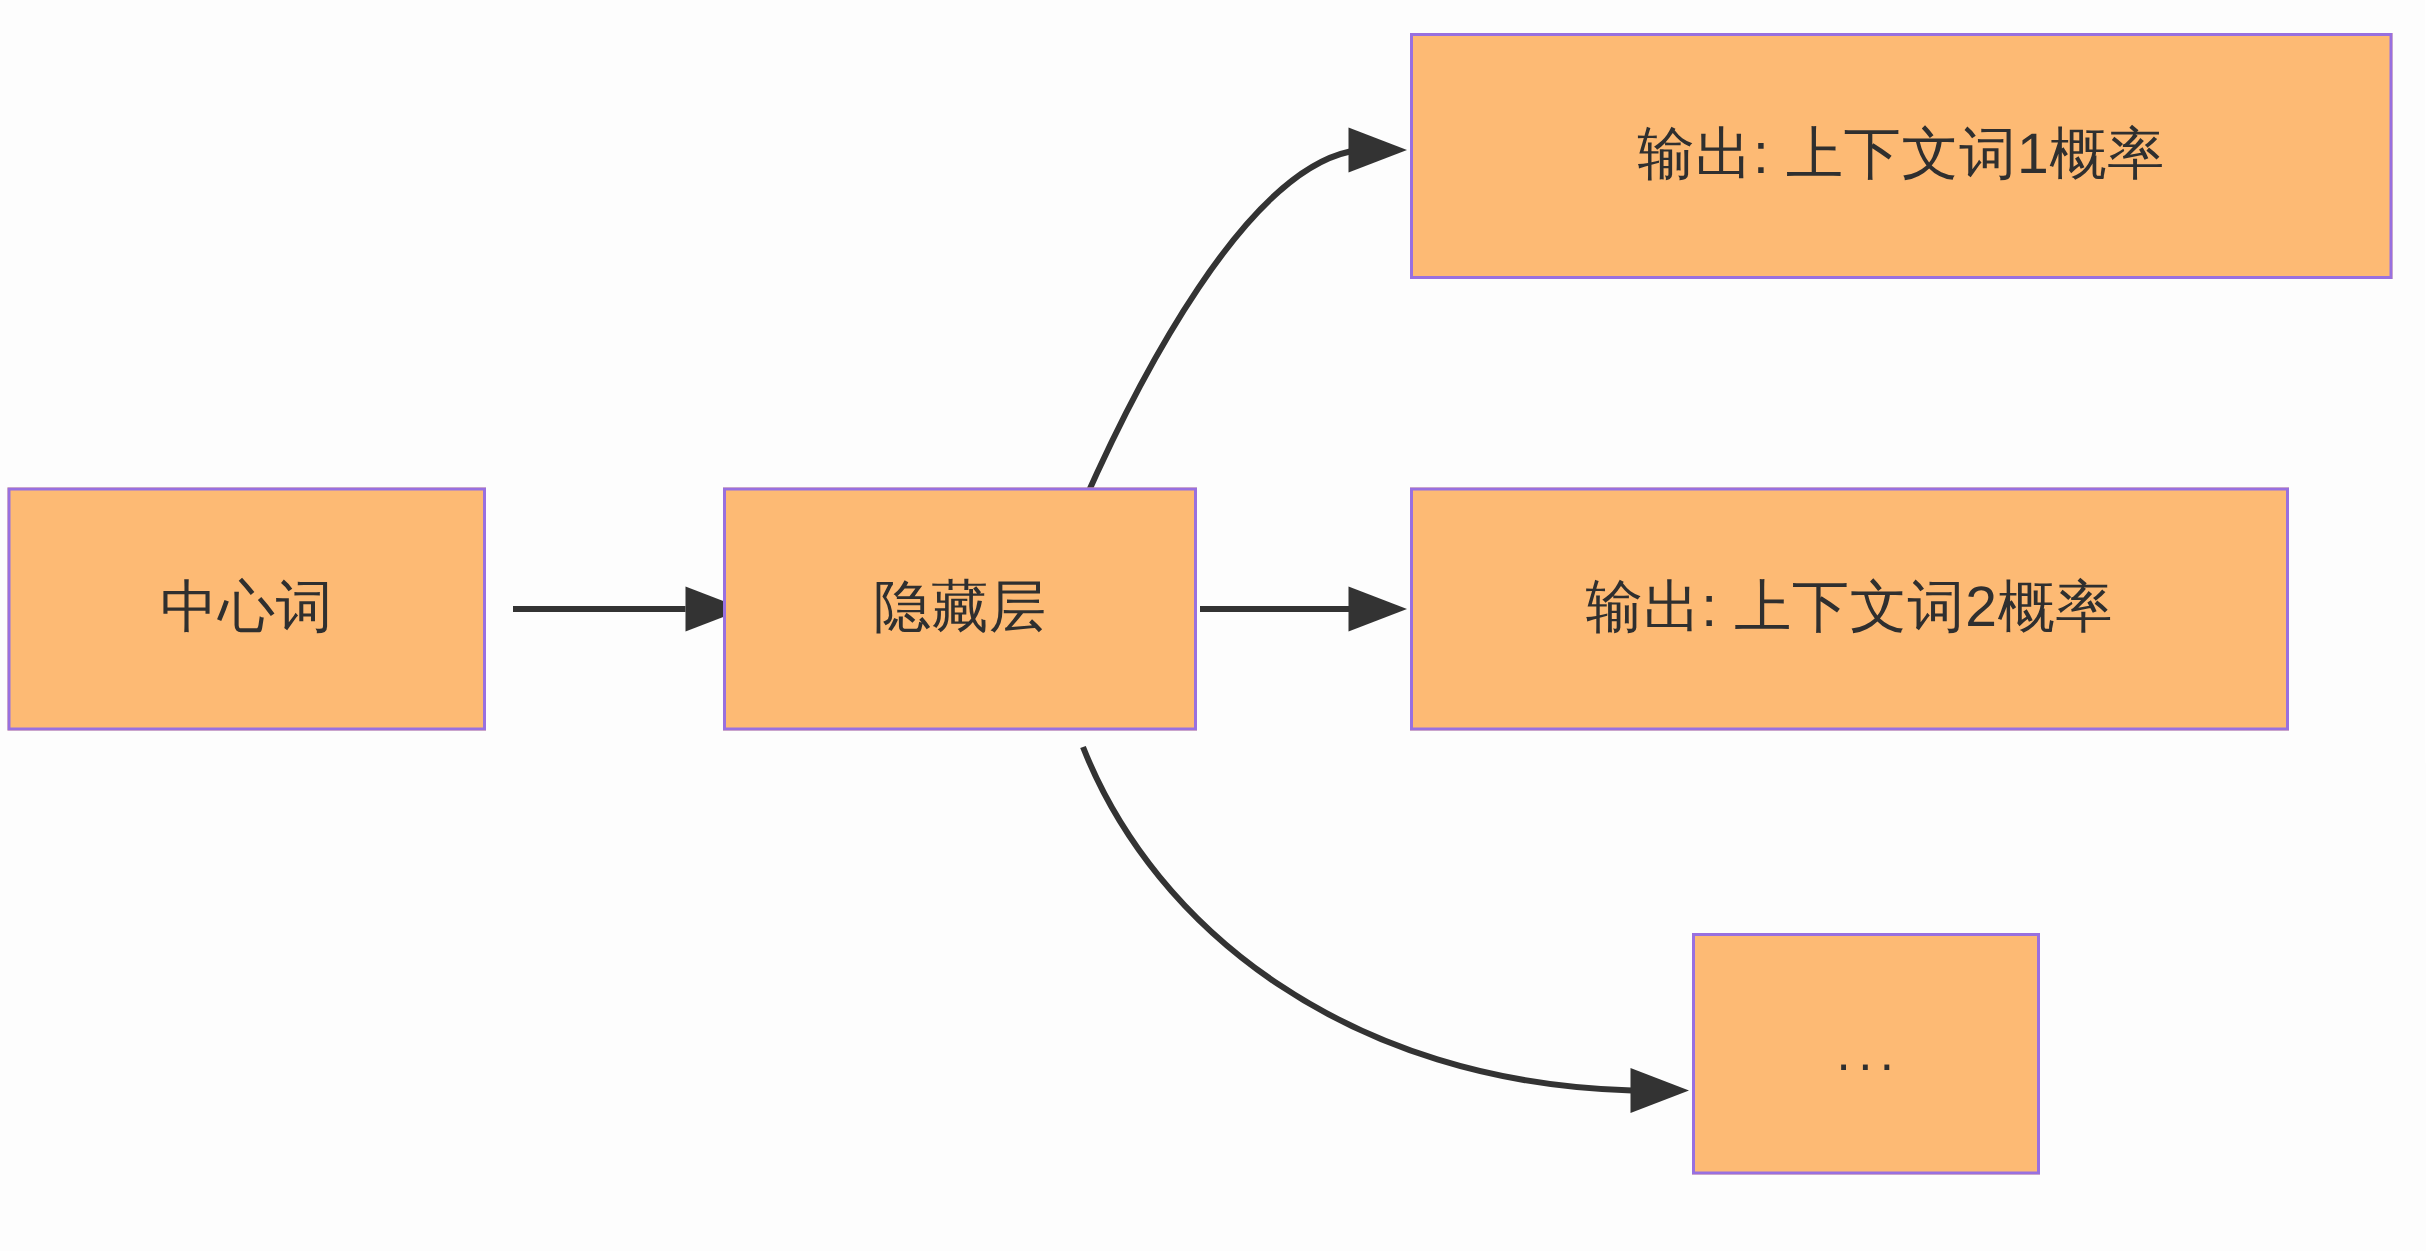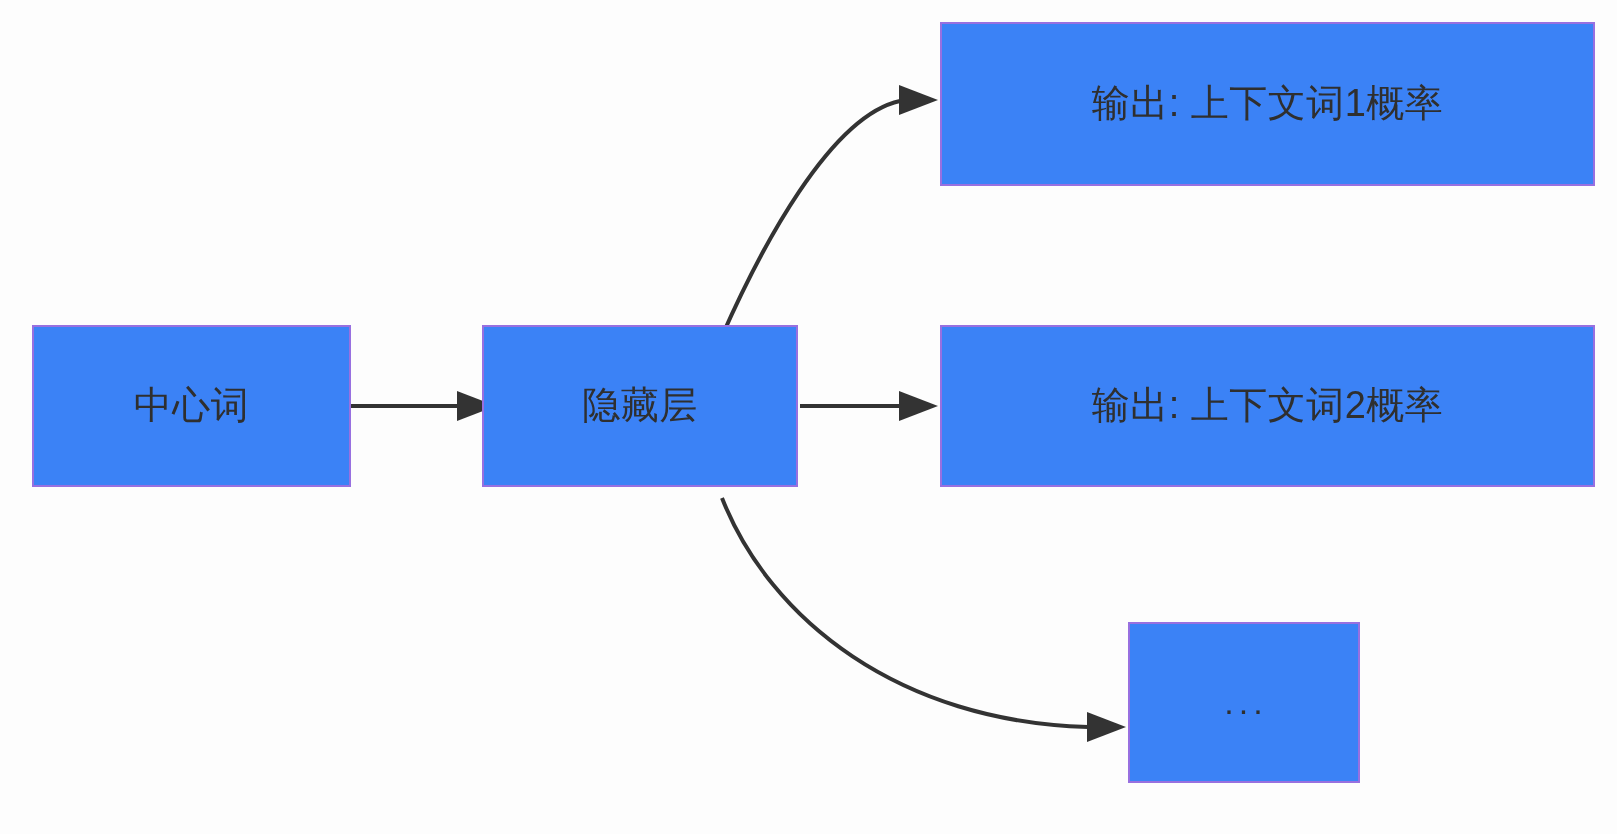"输出: 上下文词1概率" .node { background: #3b82f6 -> #fdba74 }
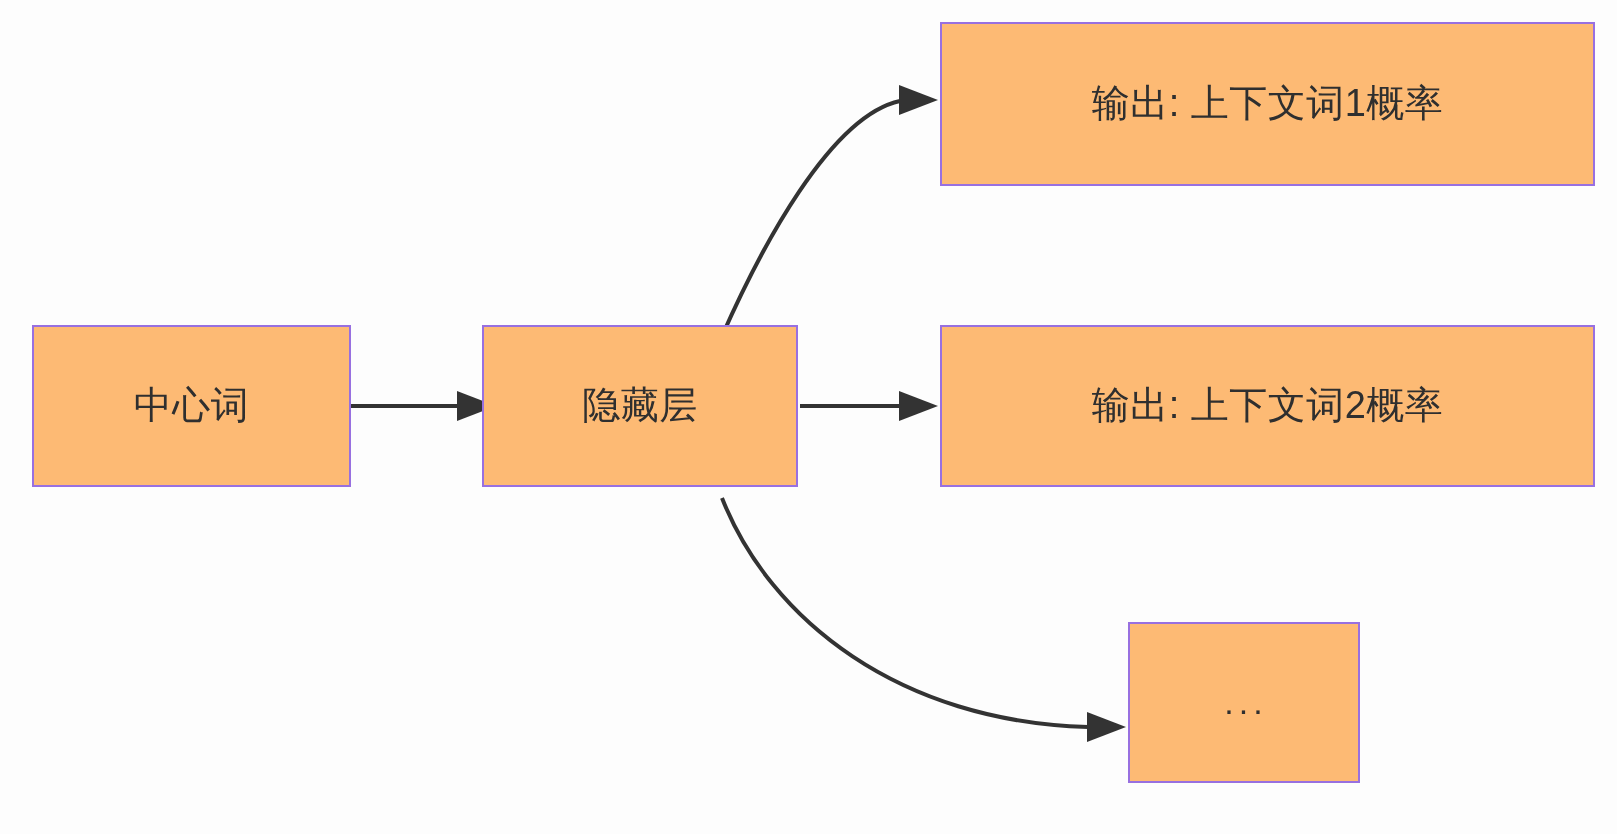"中心词" #node-center { left: 32px -> 5px }
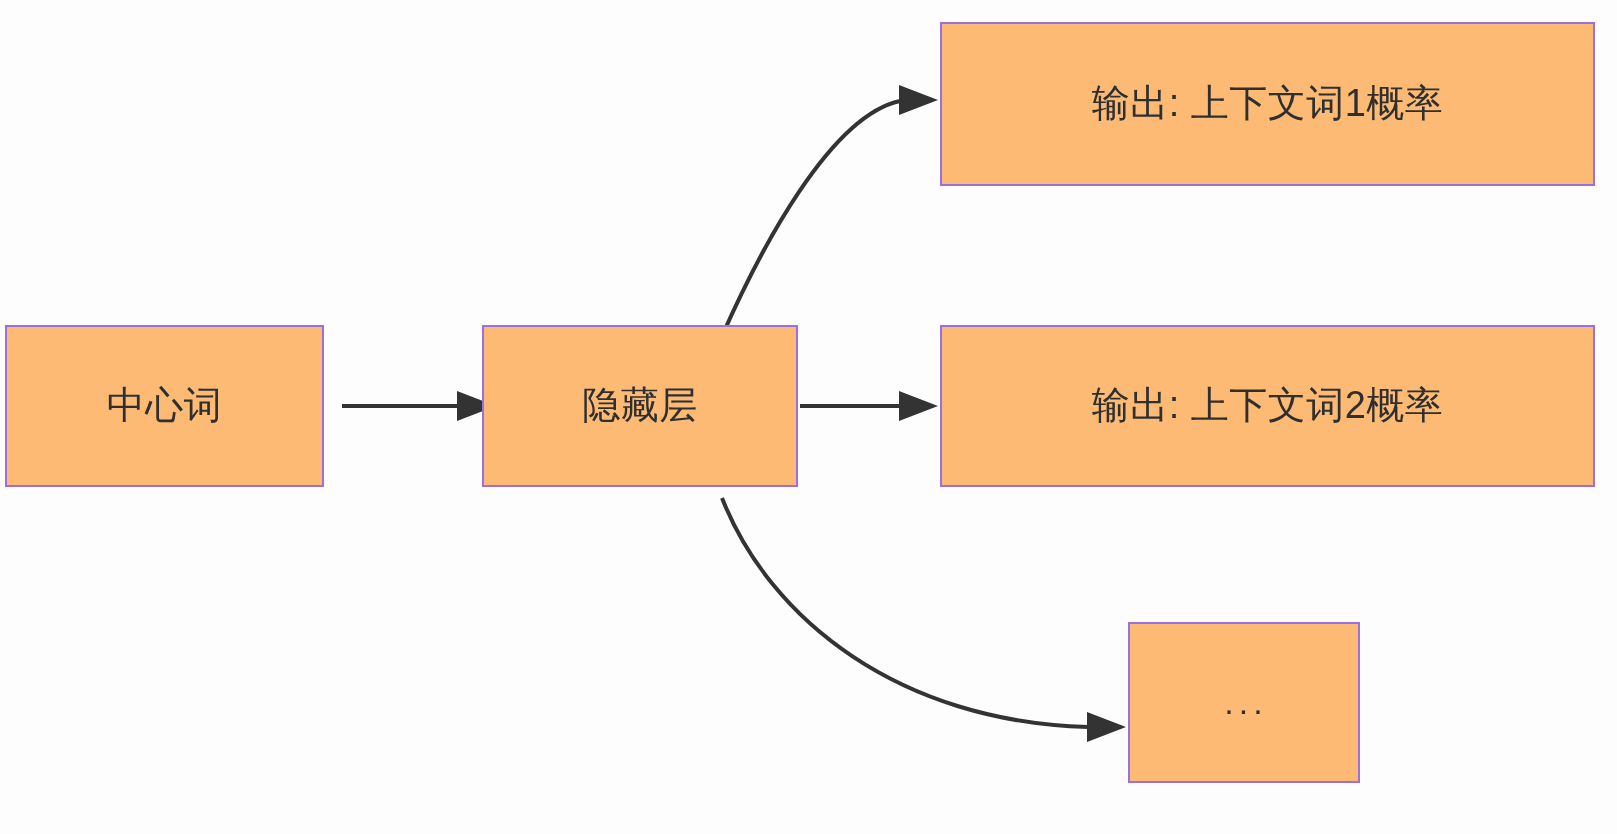"输出: 上下文词2概率" #node-out2 { width: 655px -> 586px }
